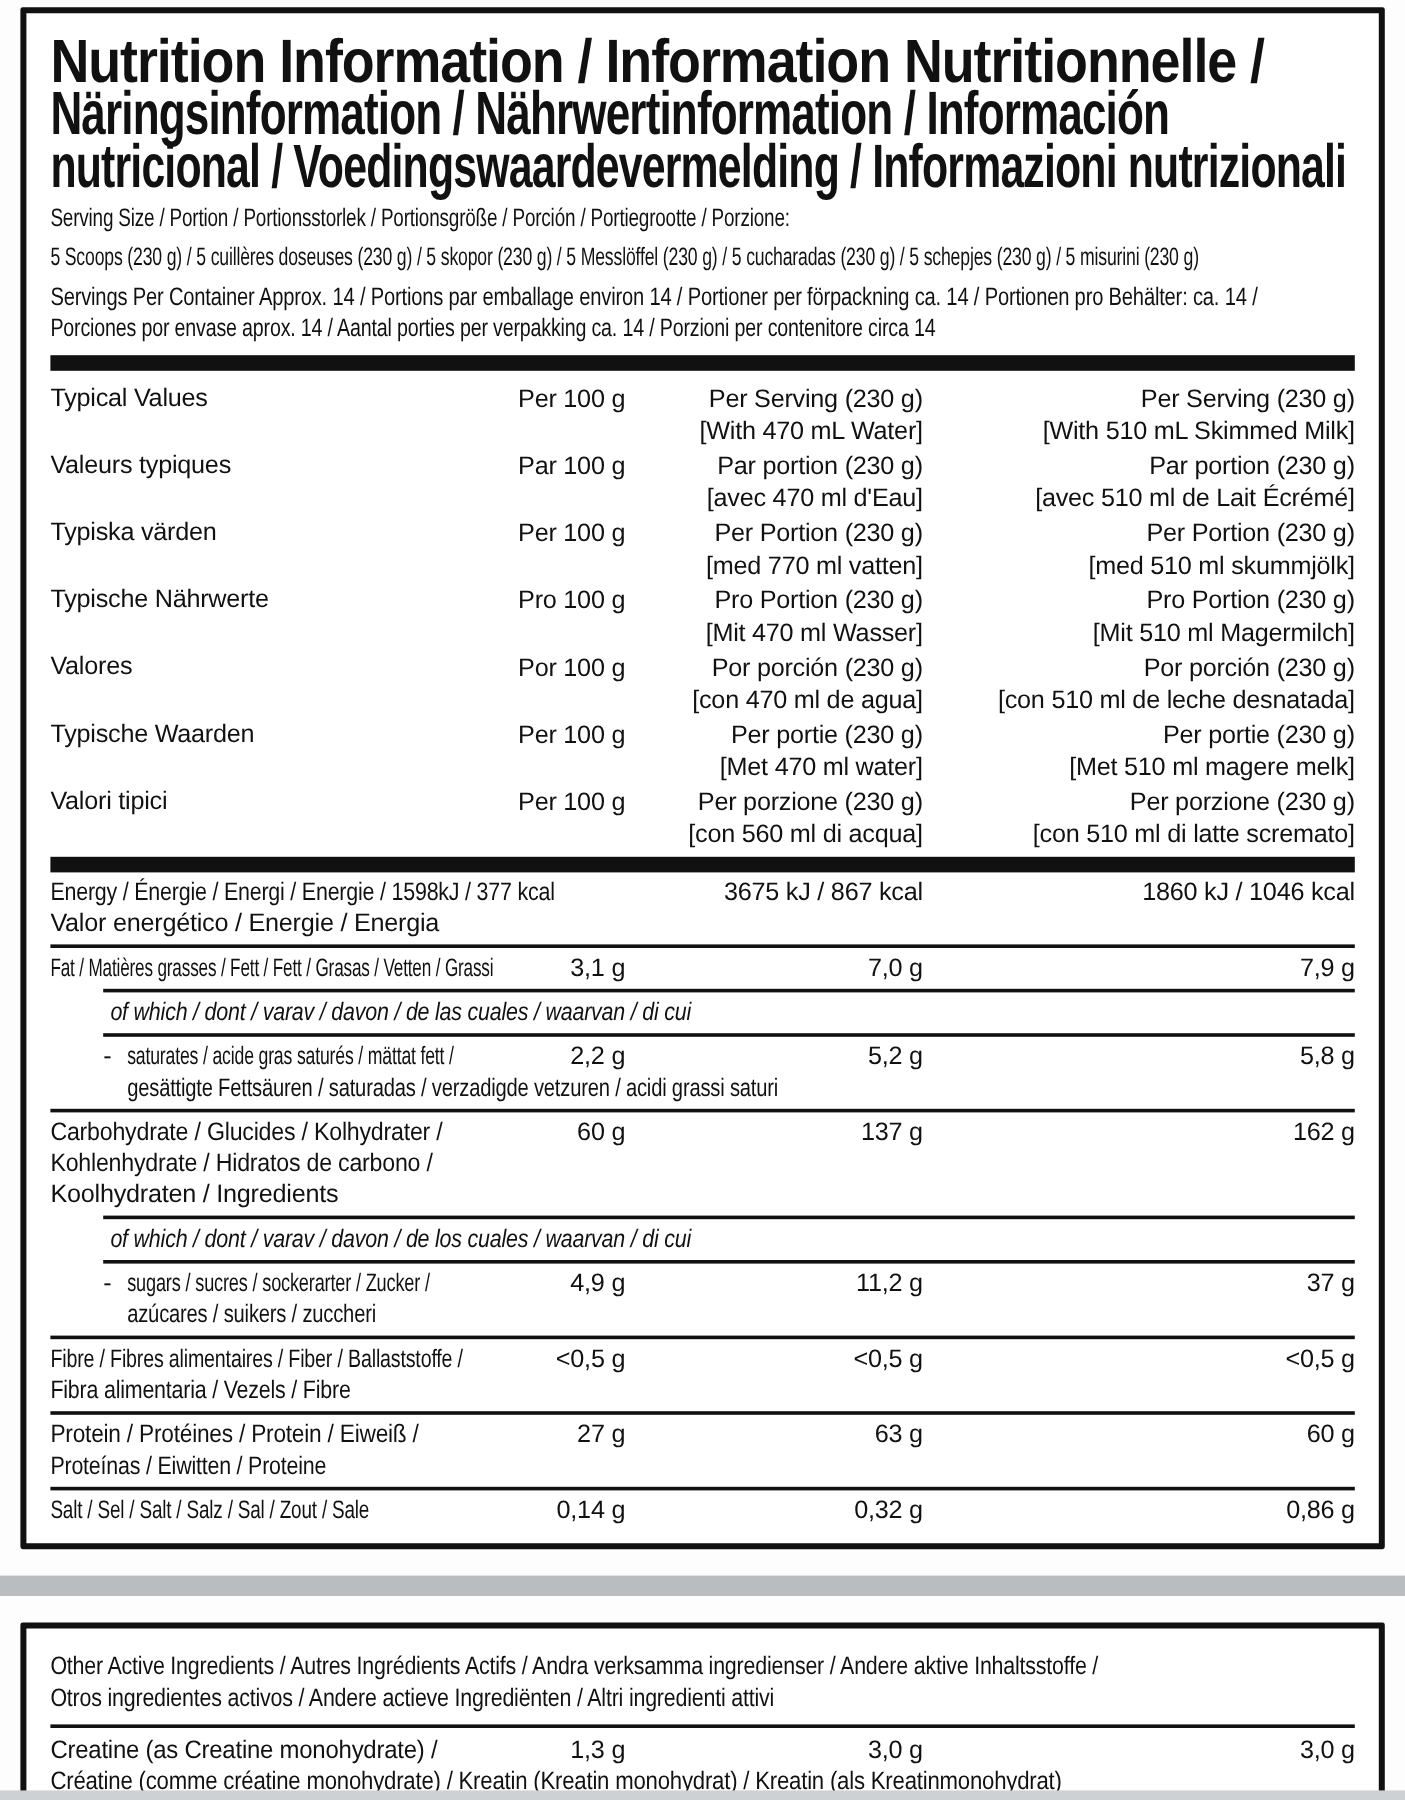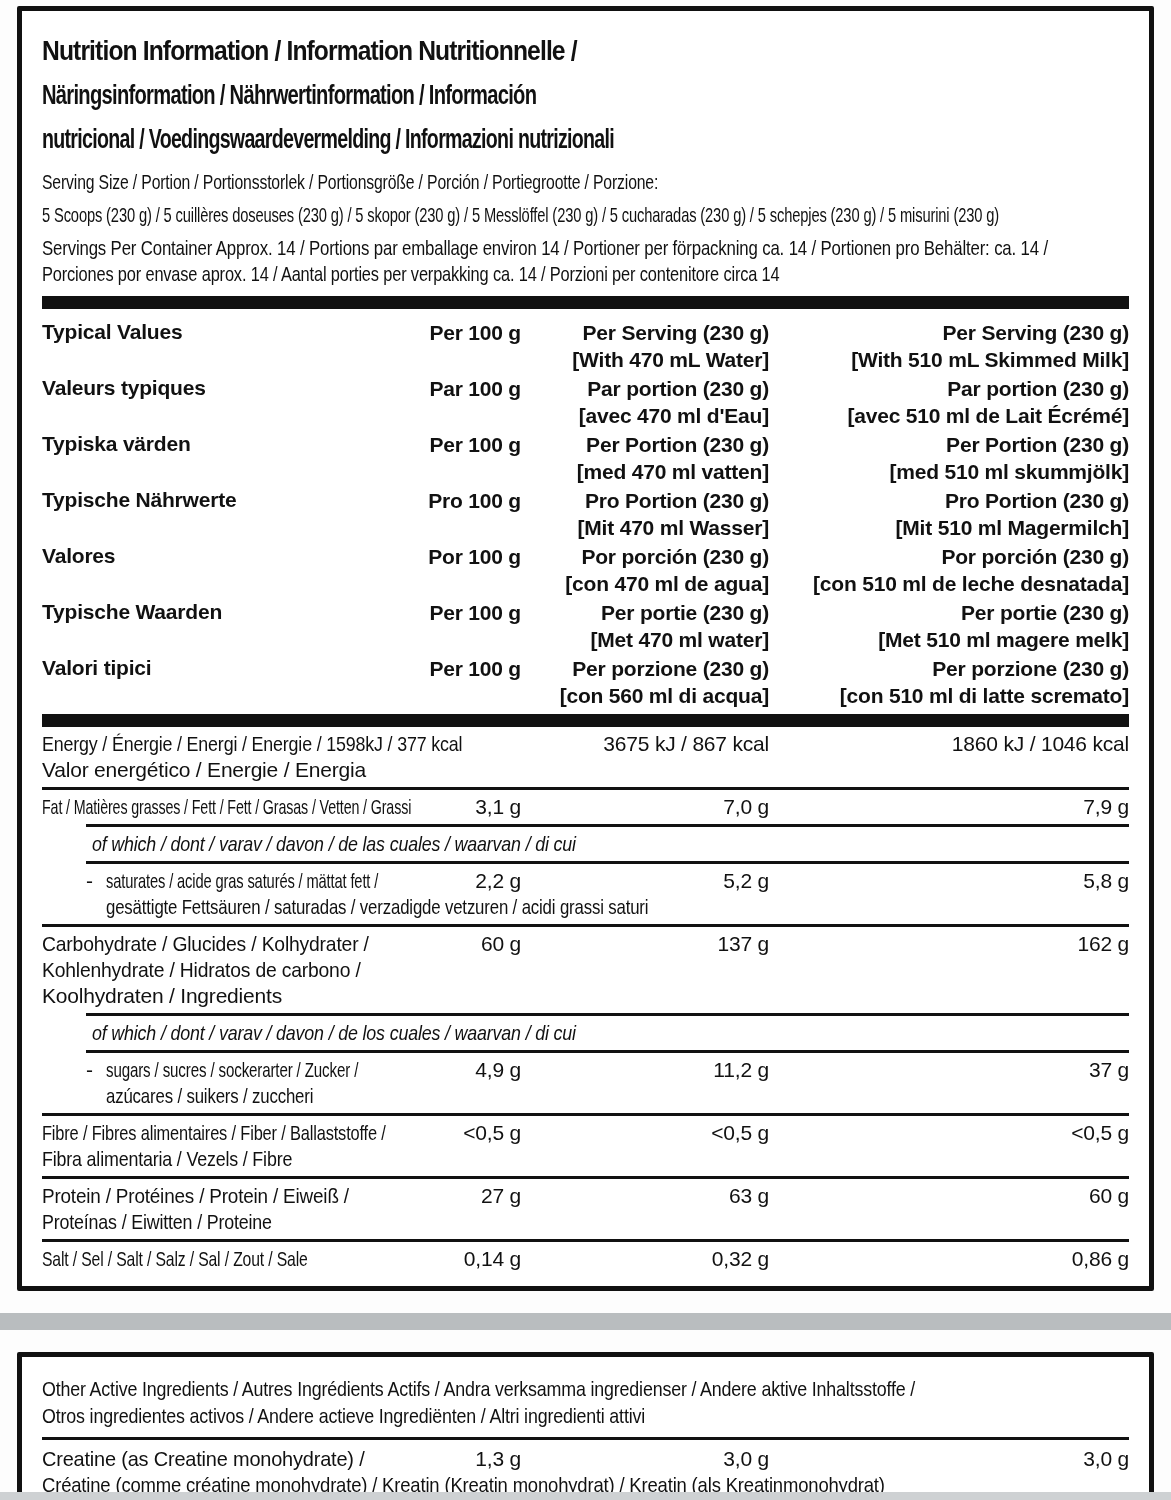"Nutrition Information / Information" .title { font-size: 28px -> 51px }
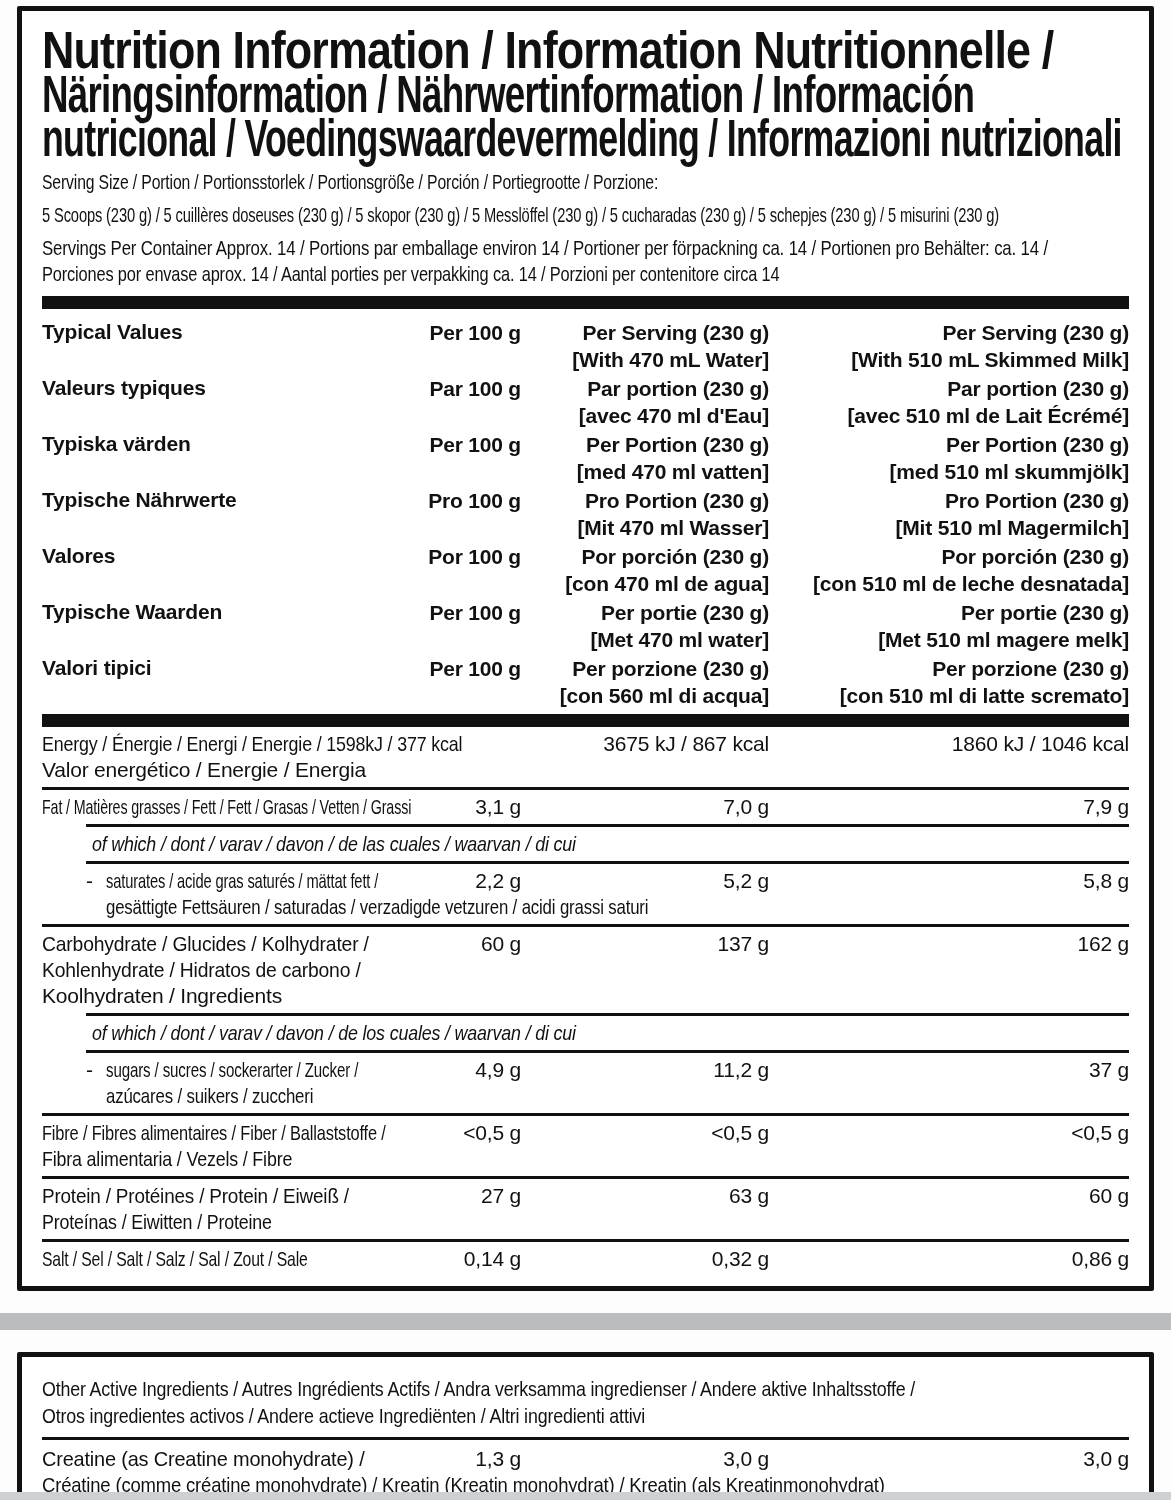"Typical Values" .hrow { font-weight: bold -> normal }
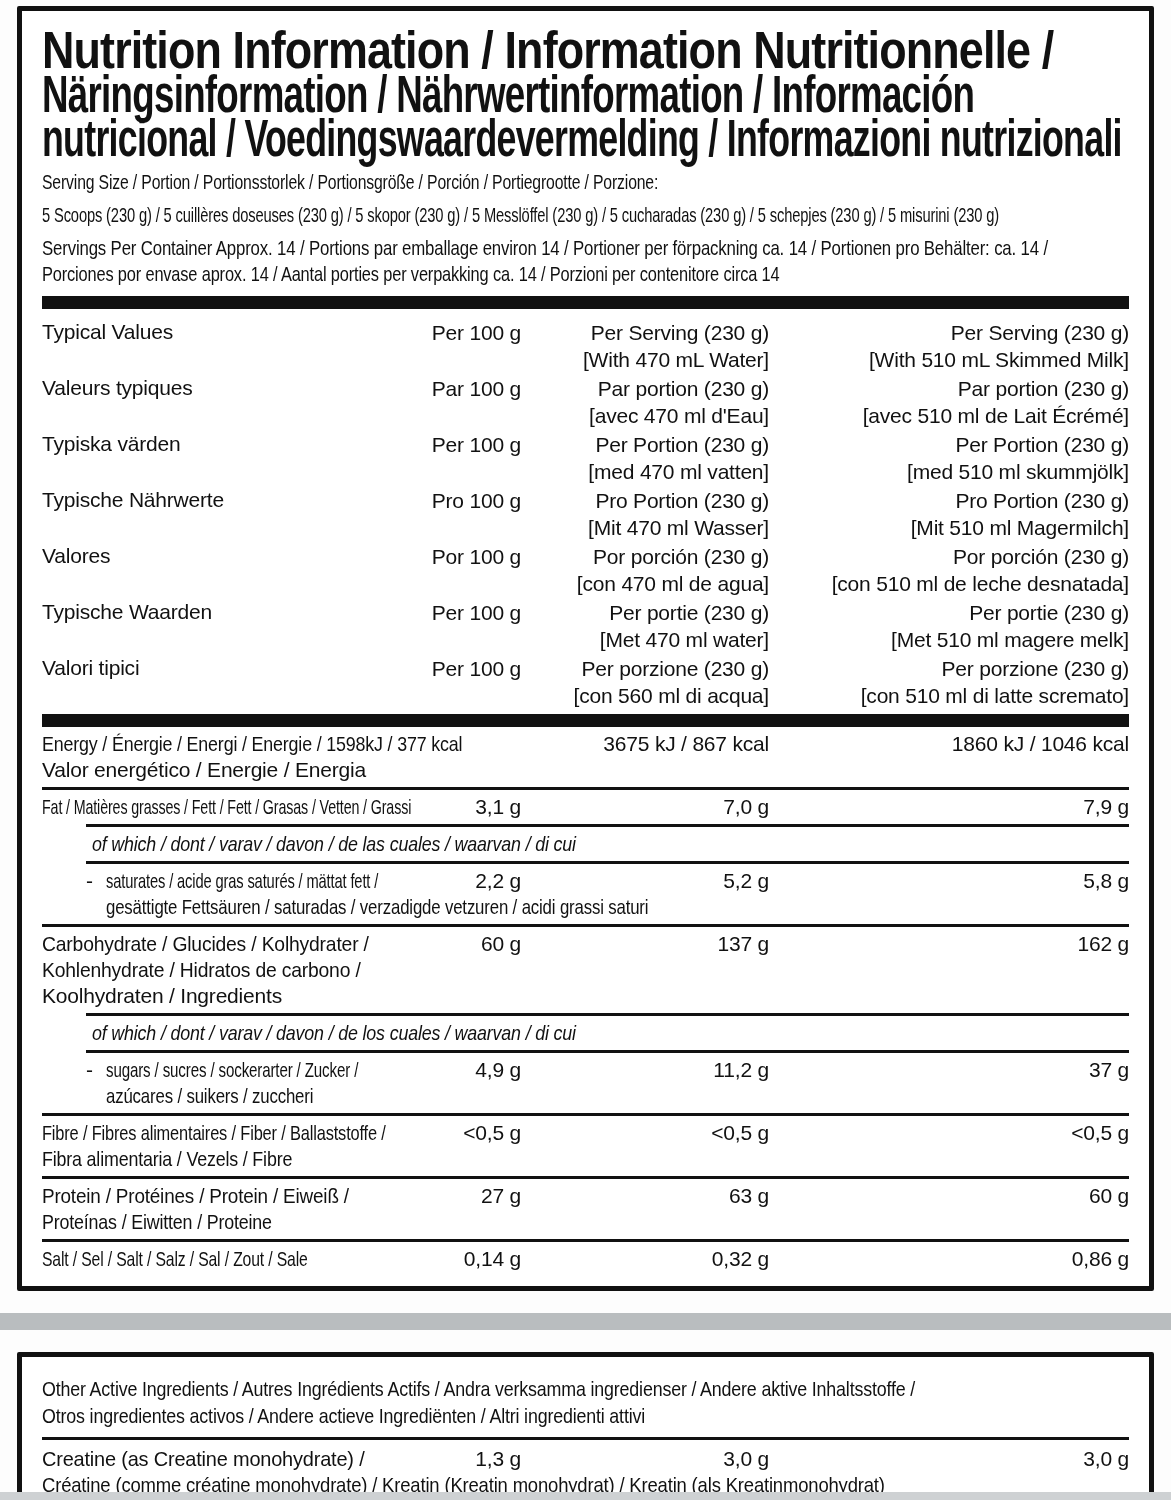"[med 470 ml vatten]" div { text: 470 -> 770 }
